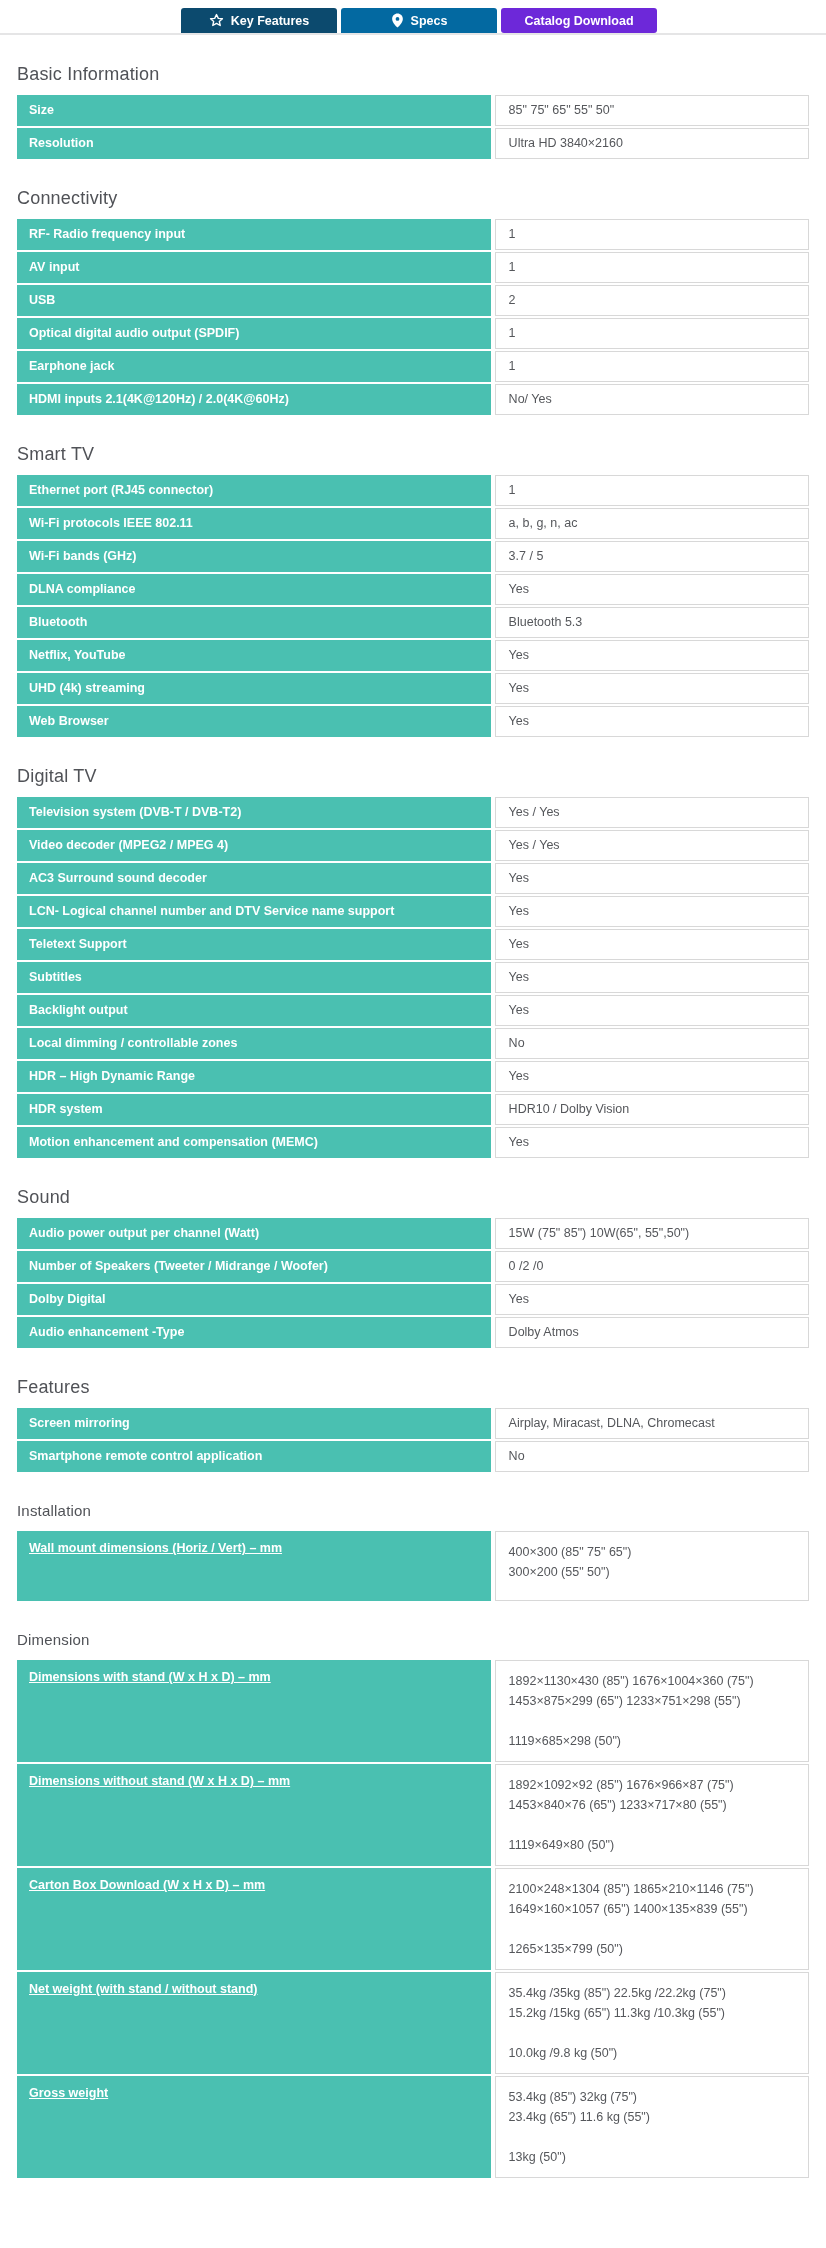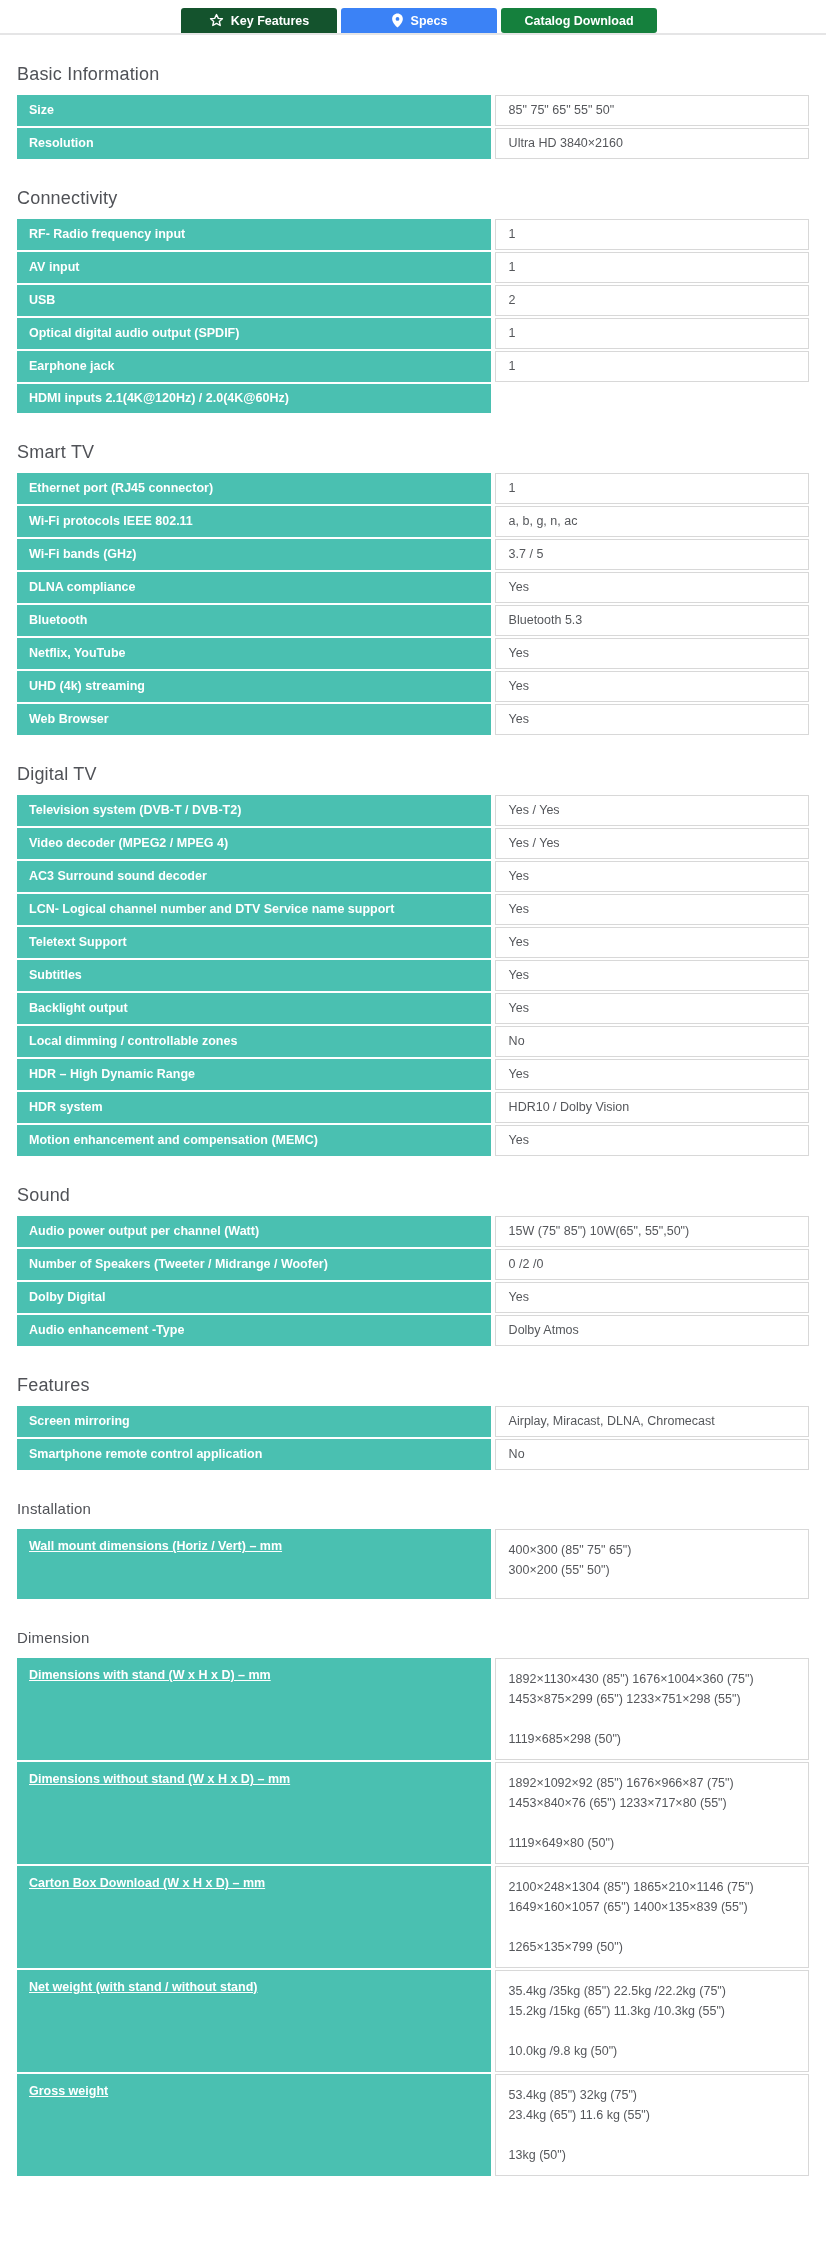"Key Features" .tab-gray { background: #14532d -> #0c4a6e }
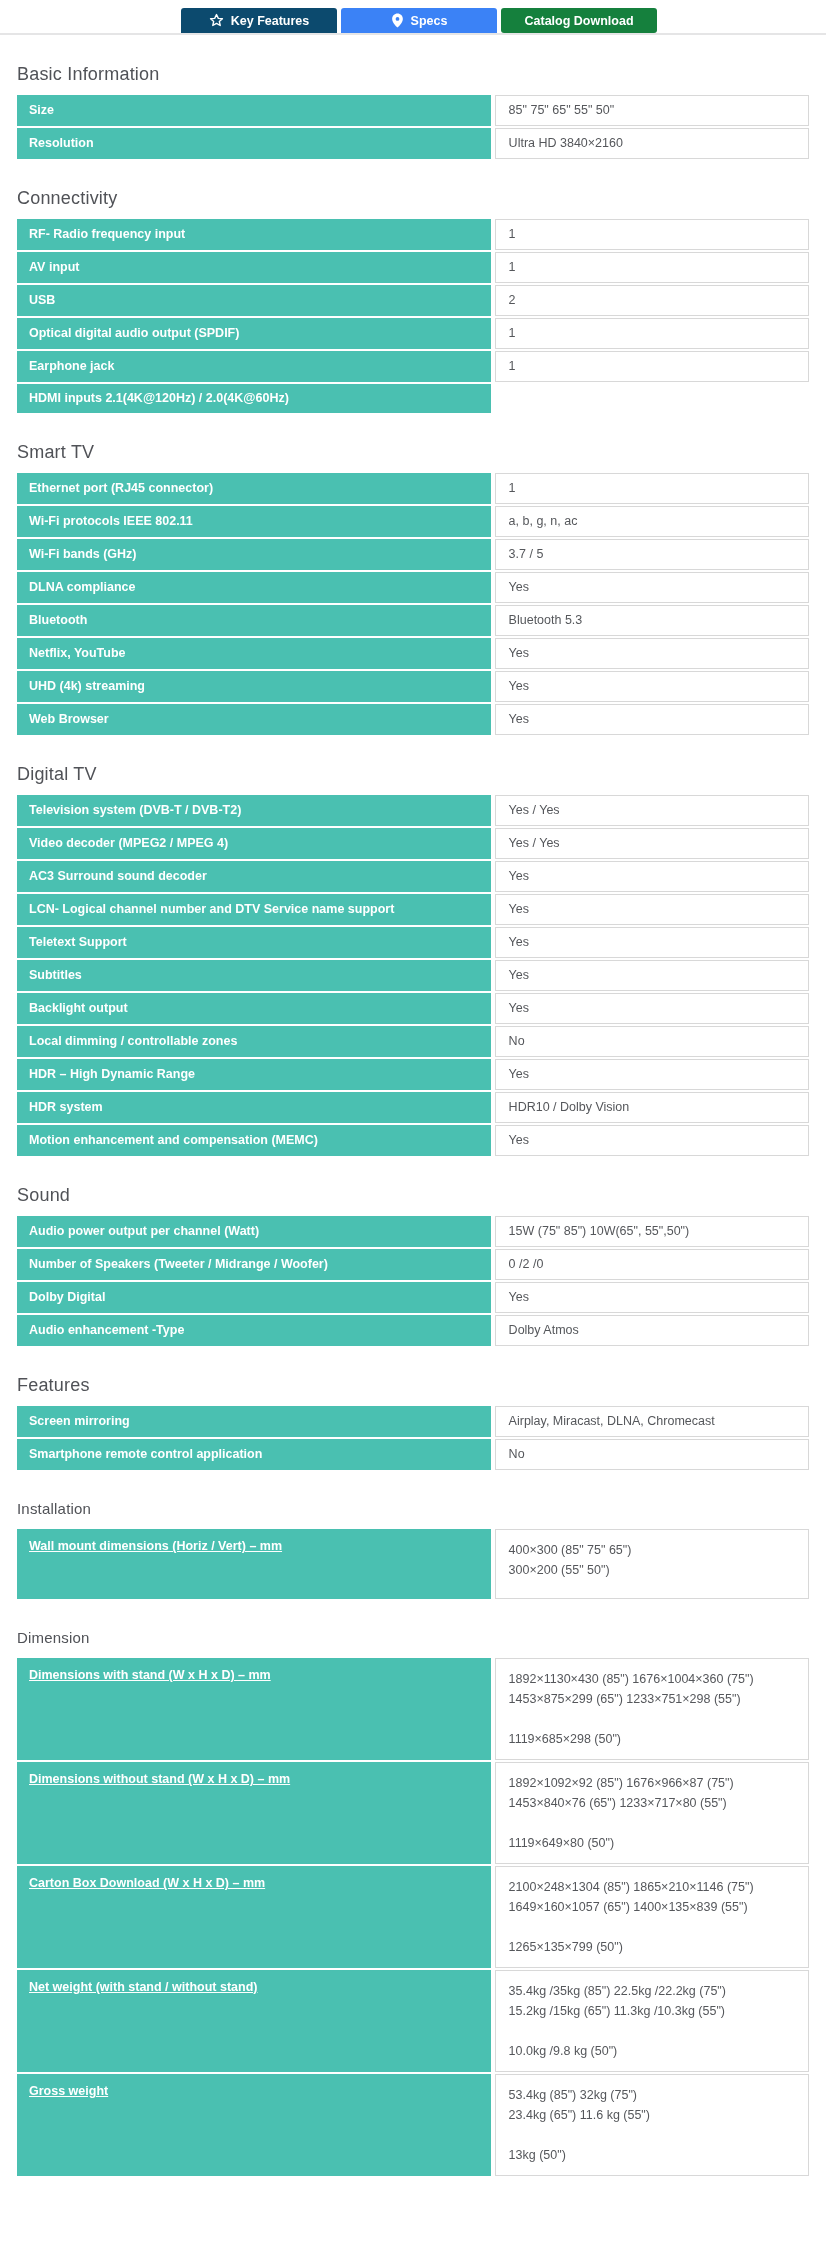"Specs" .tab-teal { background: #3b82f6 -> #0369a1 }
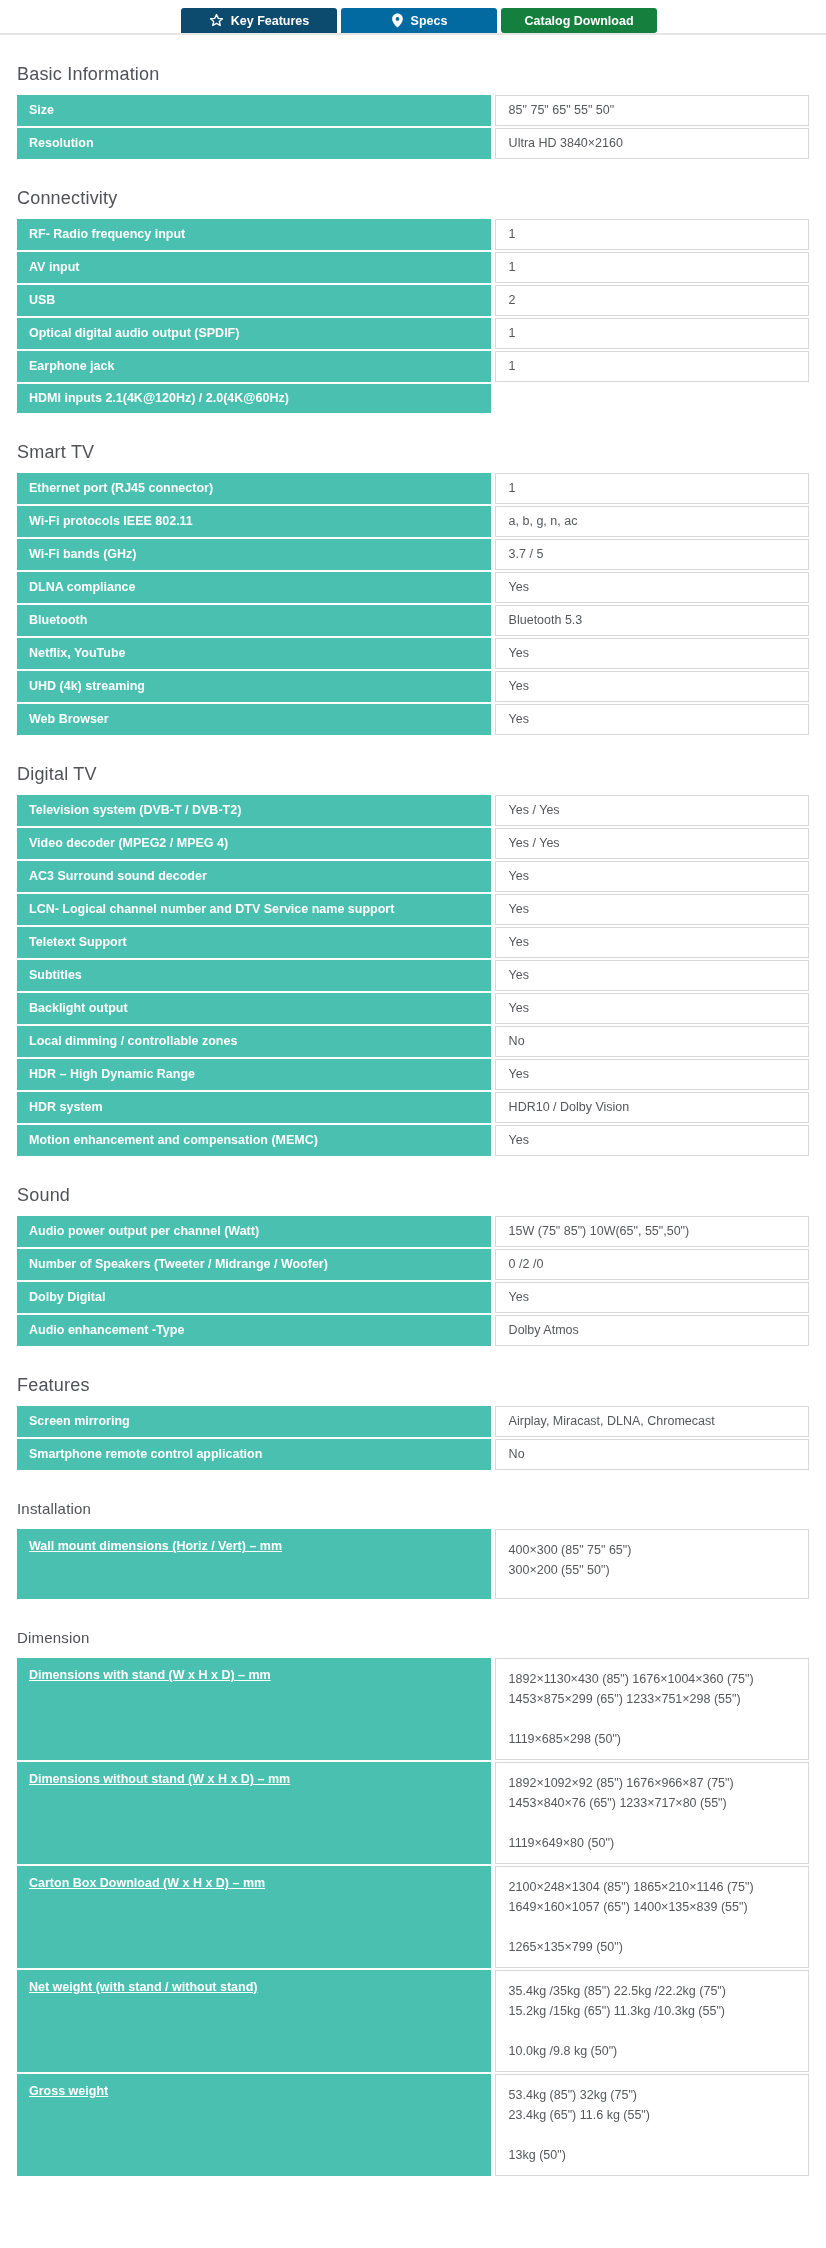"Catalog Download" .tab-red { background: #15803d -> #6d28d9 }
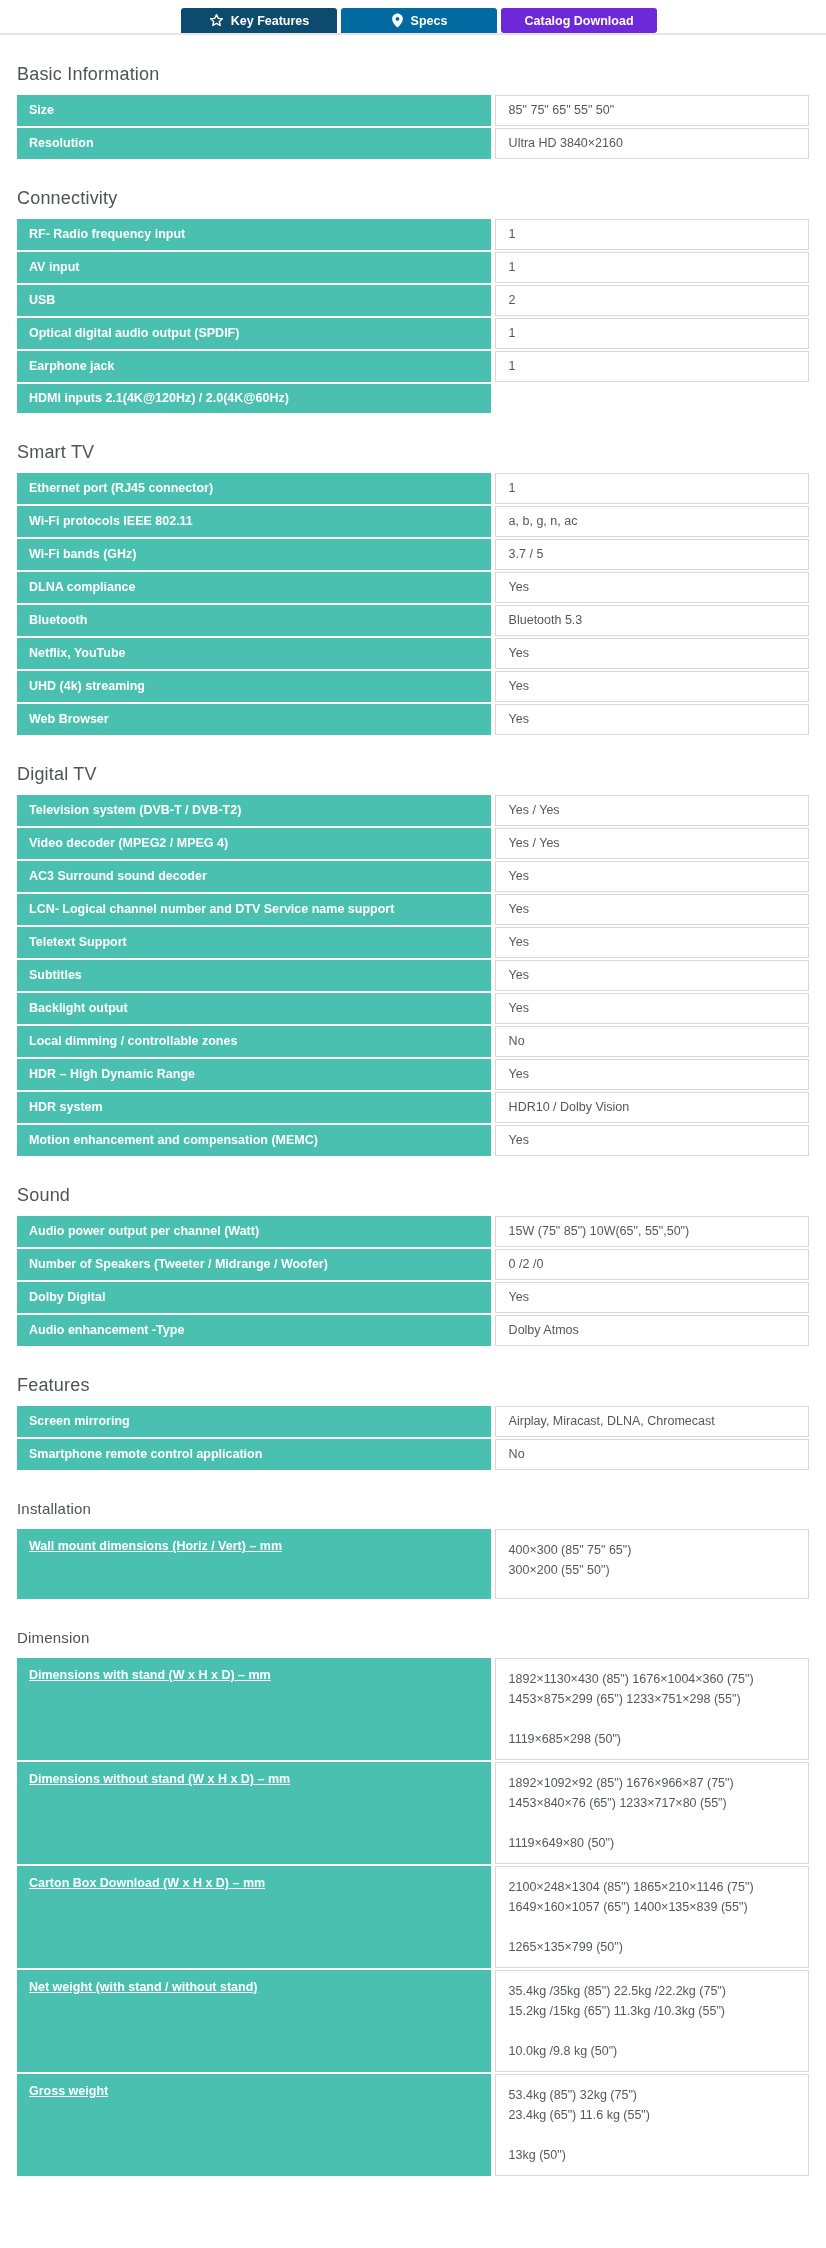"No/ Yes" div.cell-value { html: none -> <div>No/ Yes</div> }
